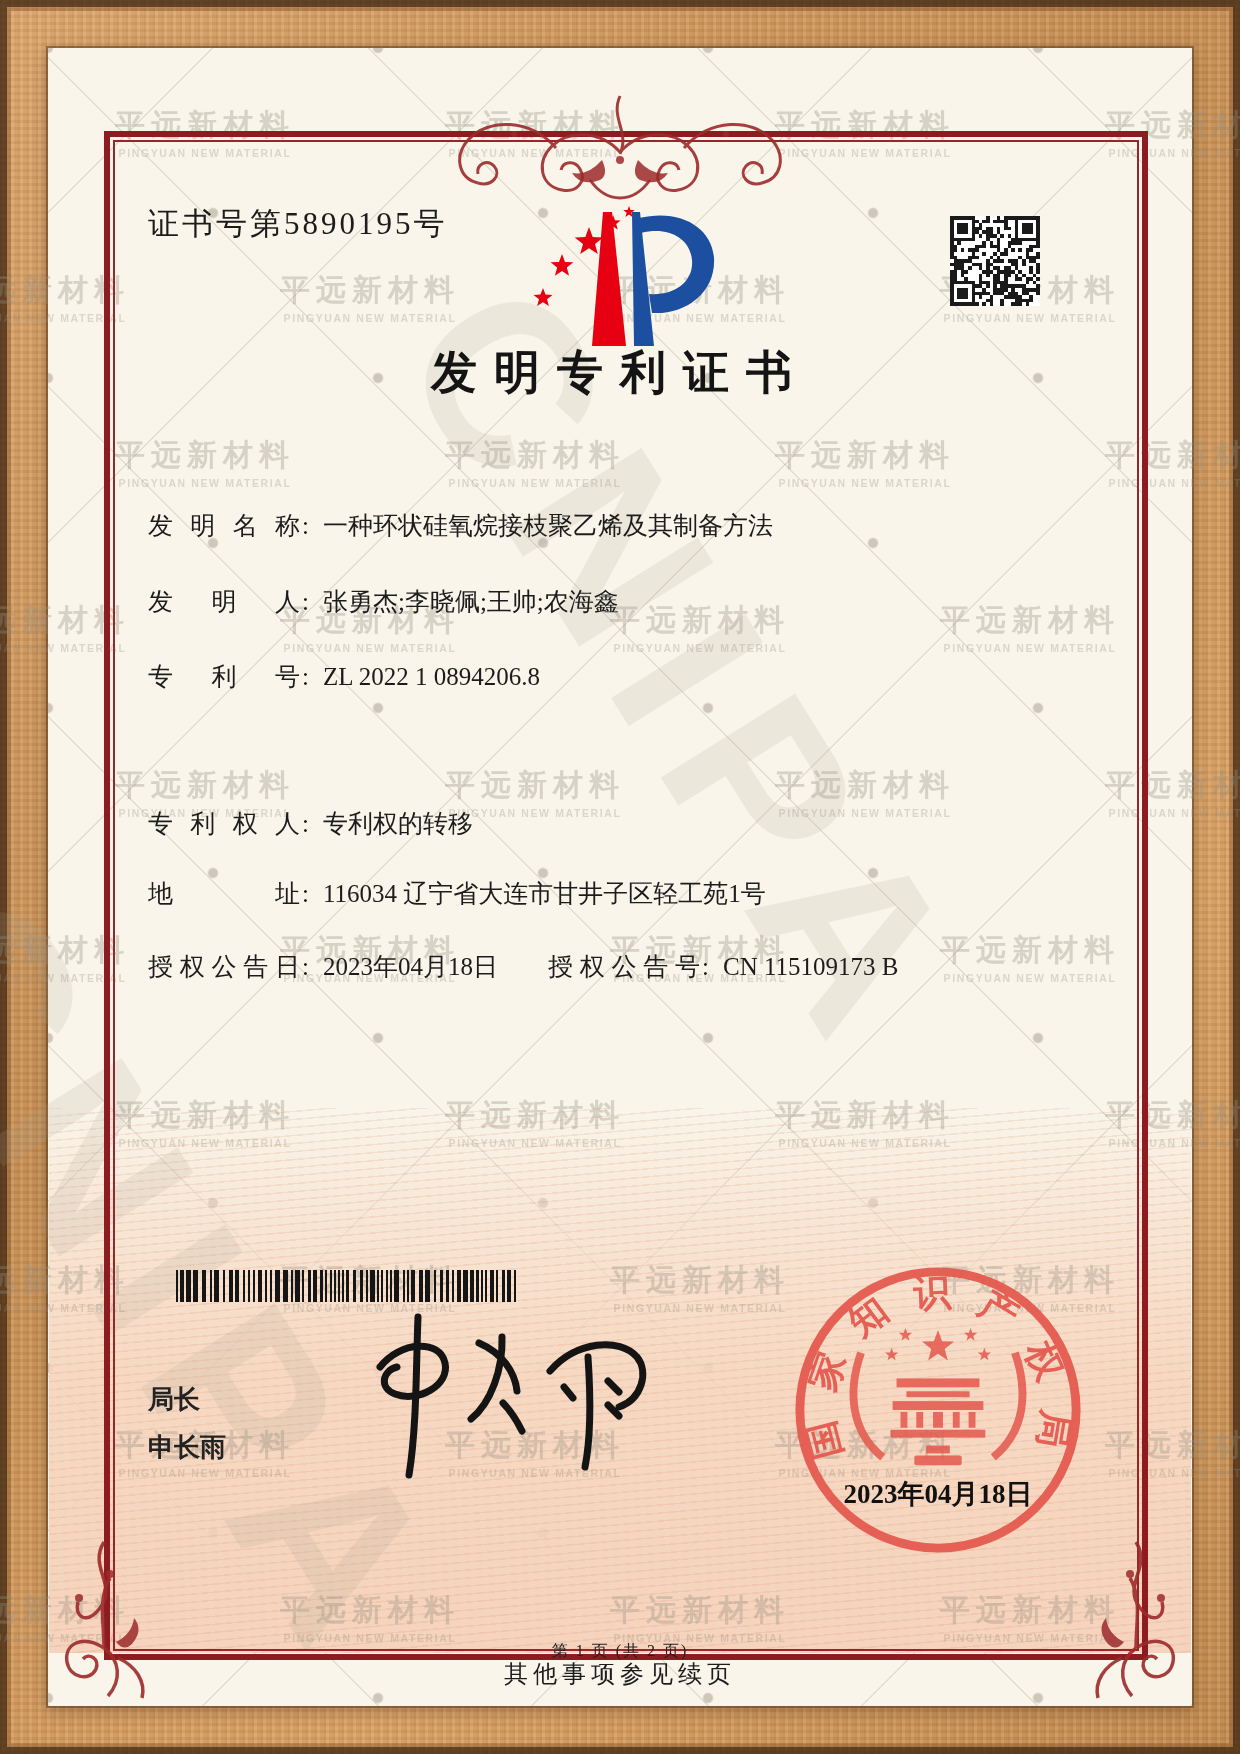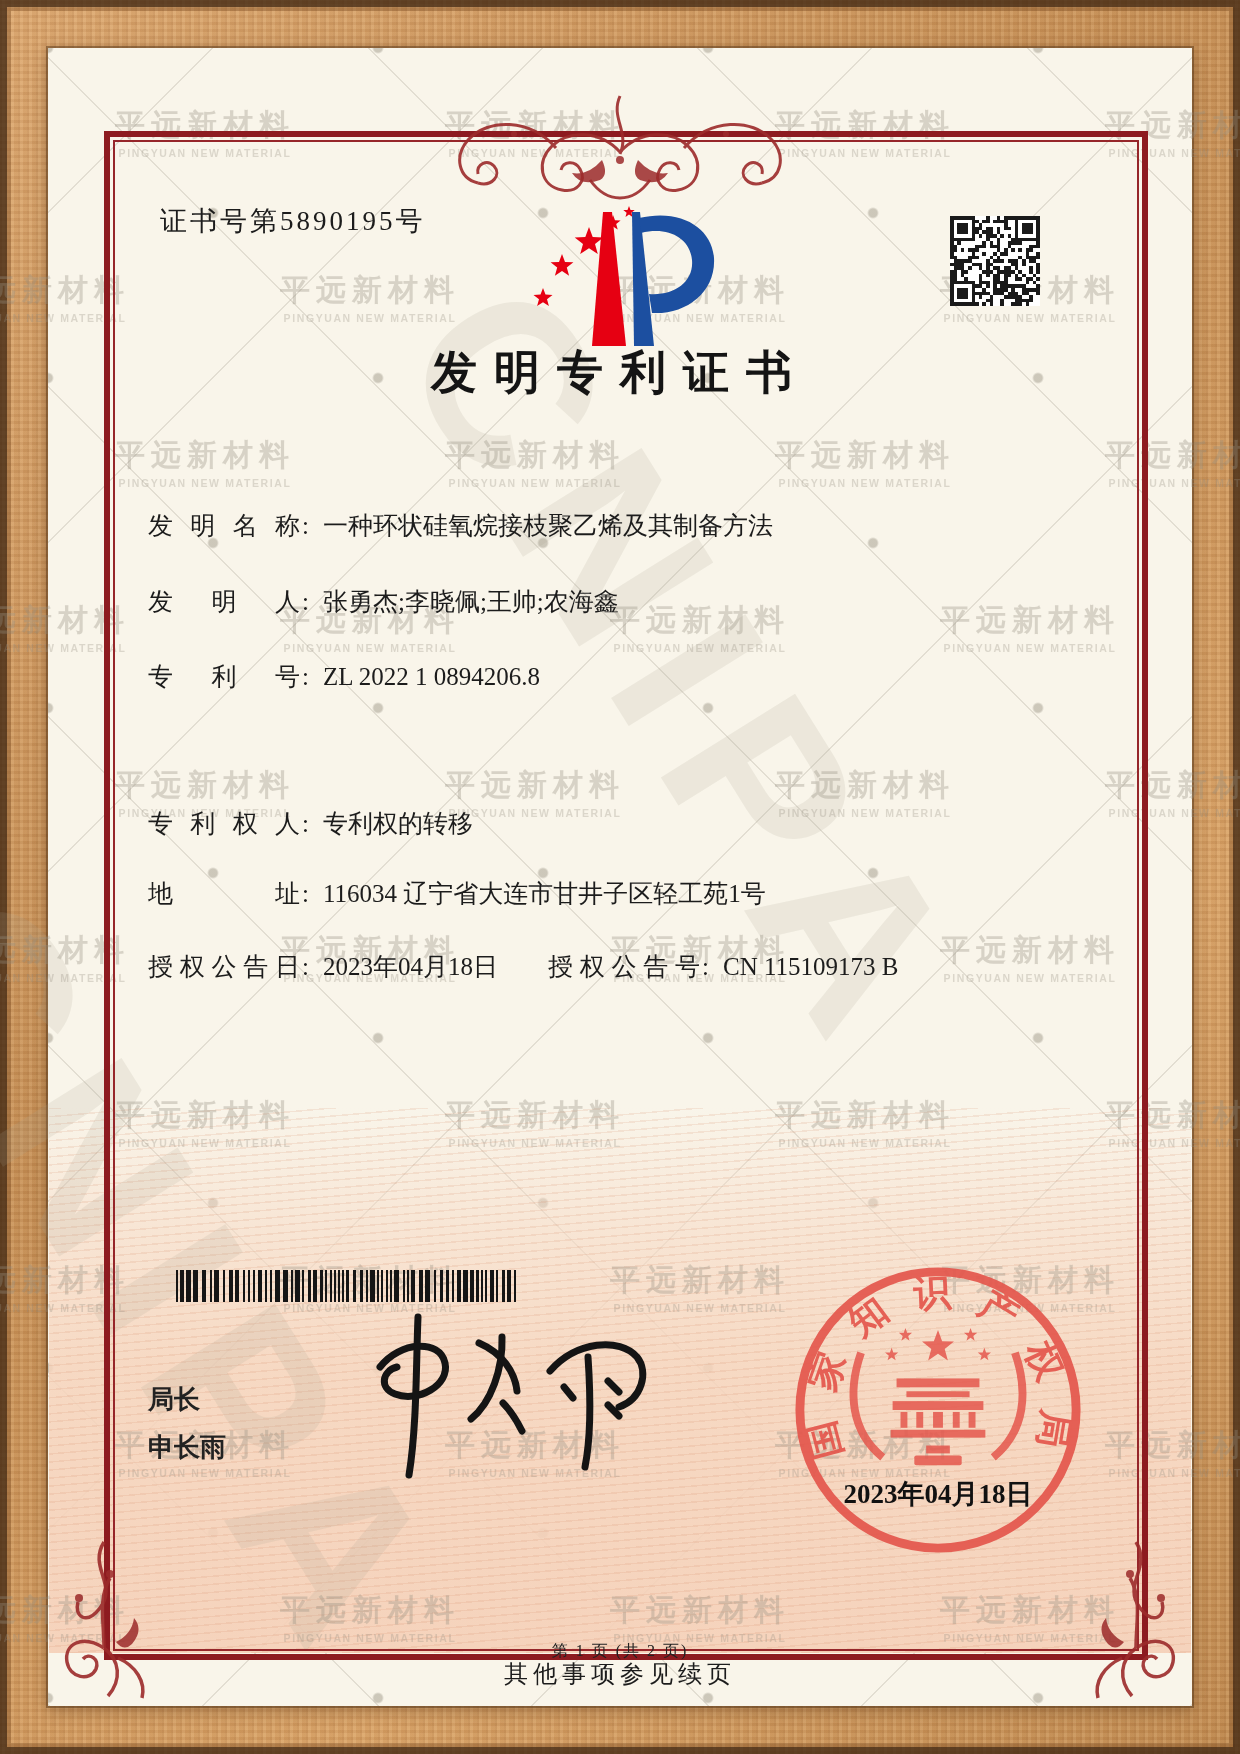"证书号第5890195号" .cert-no { font-size: 27px -> 31px; margin-left: 12px -> none }
